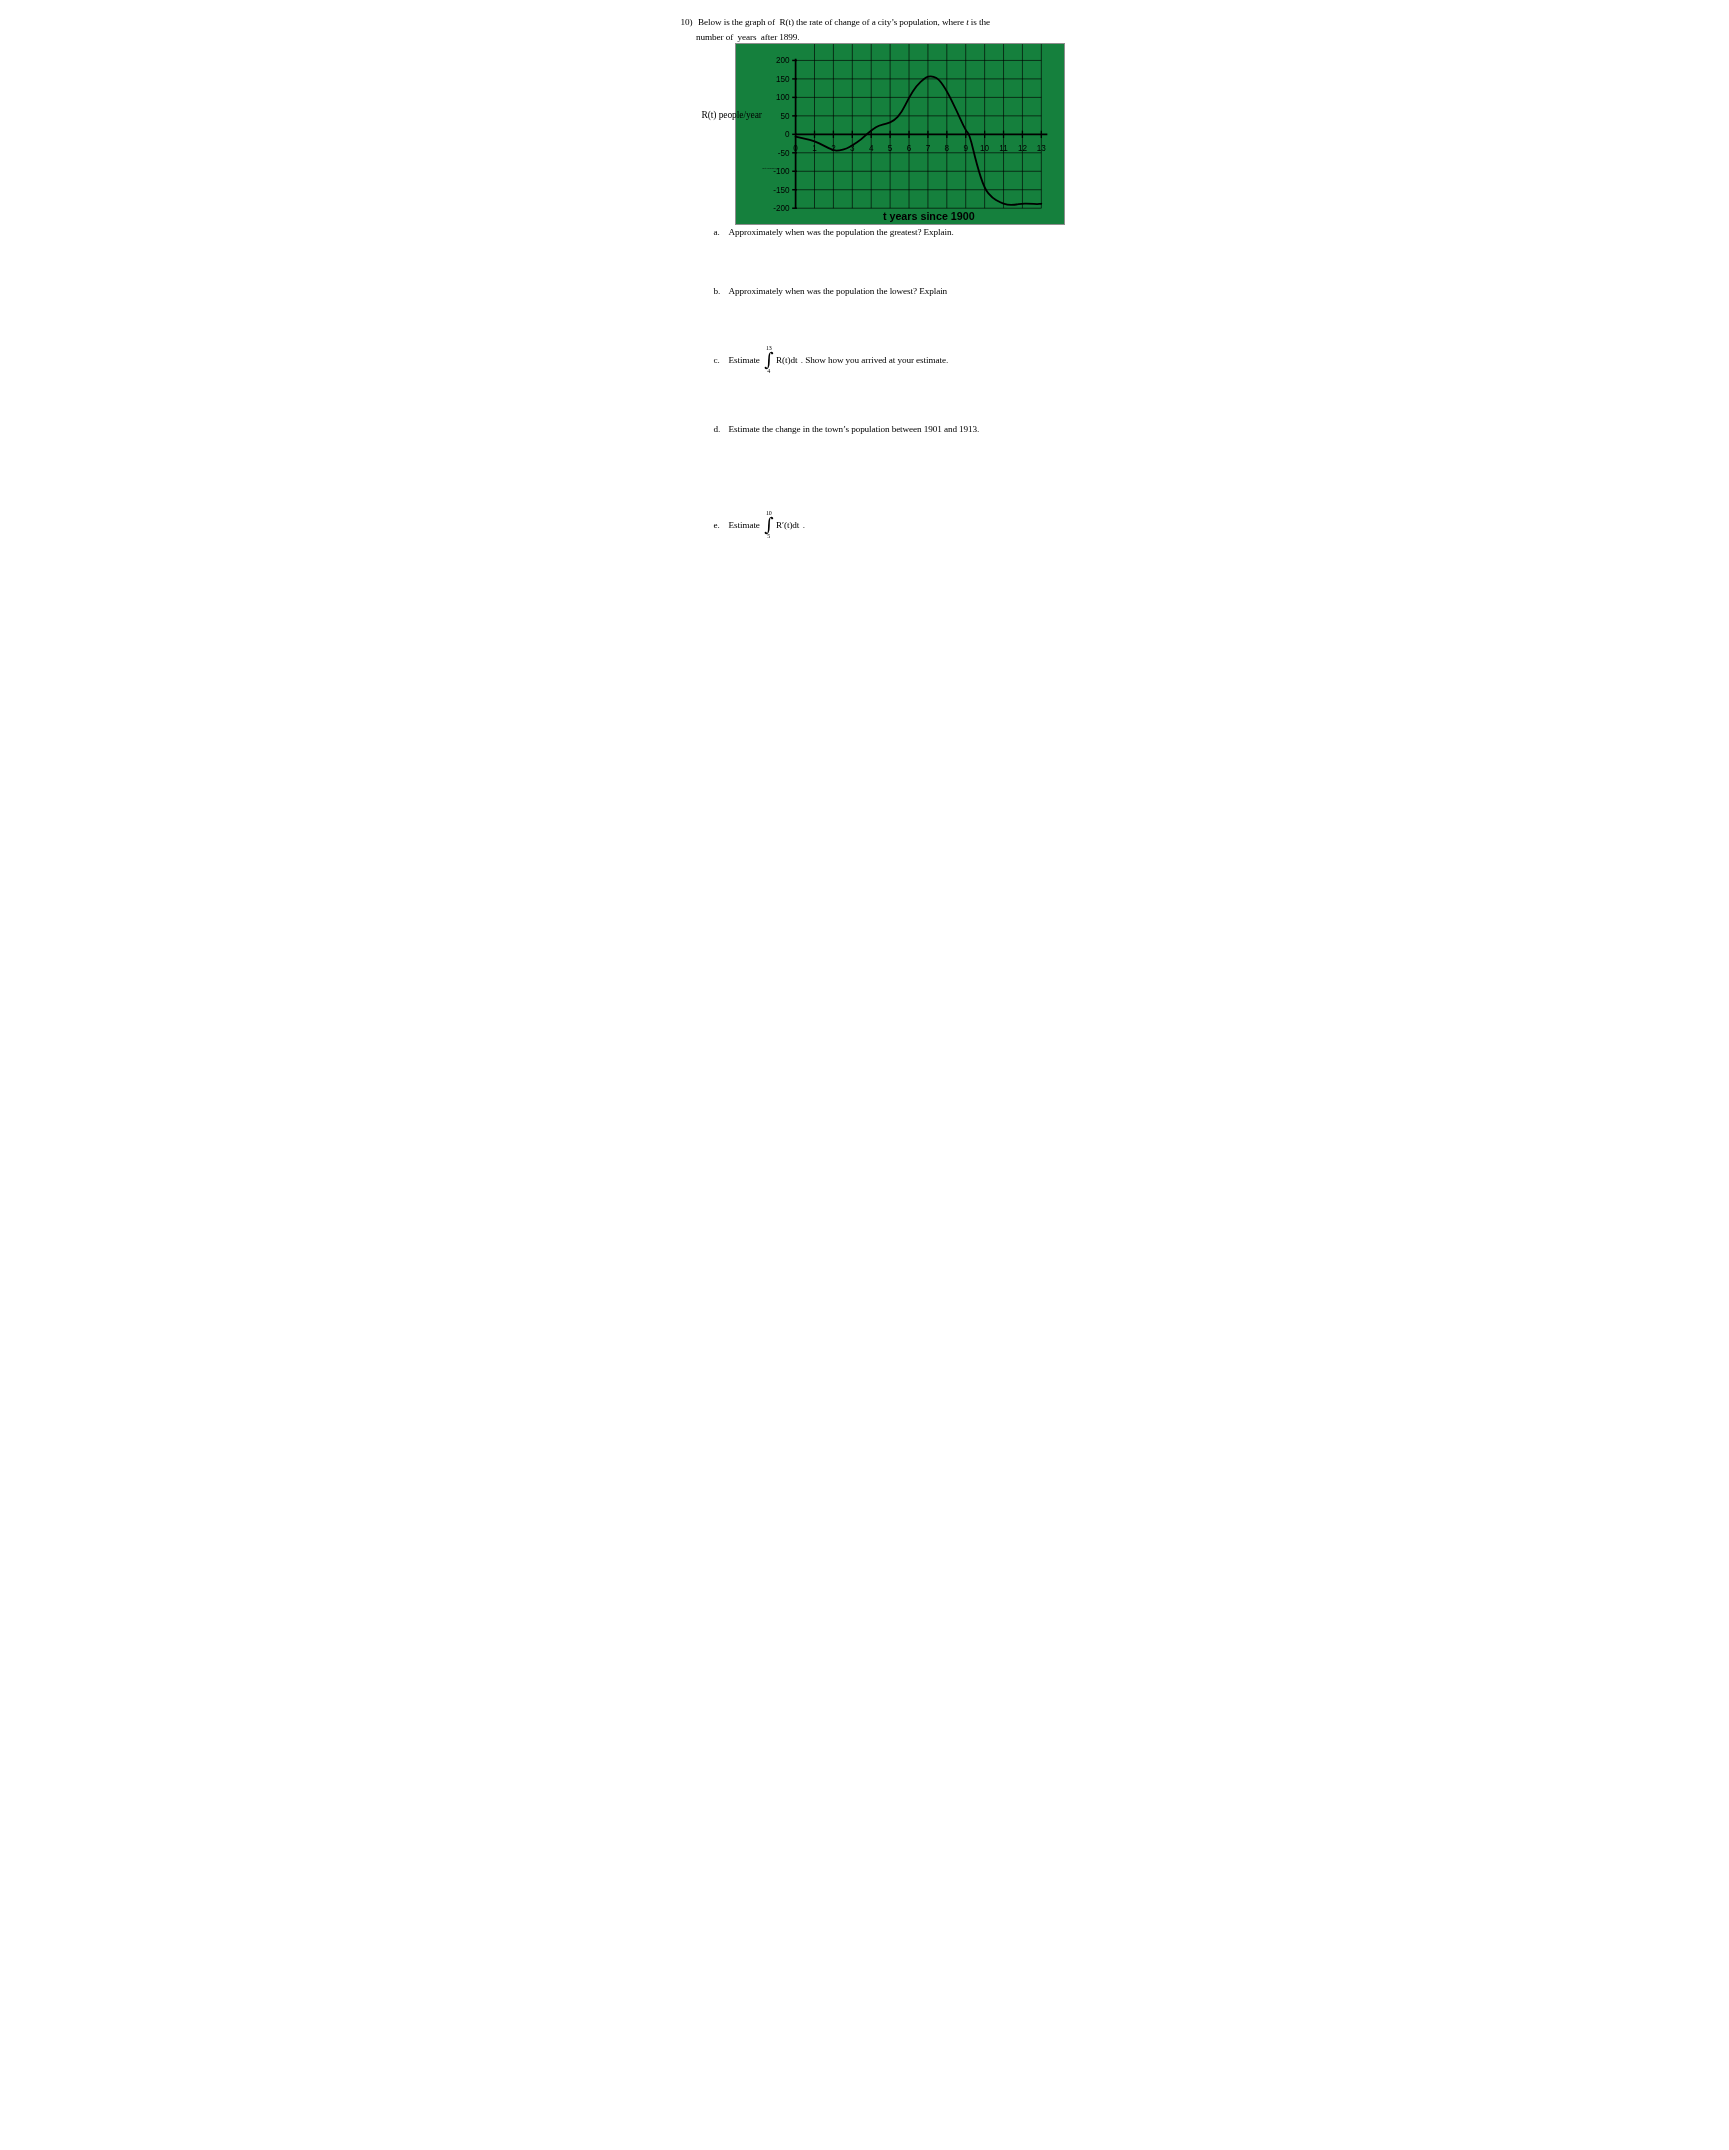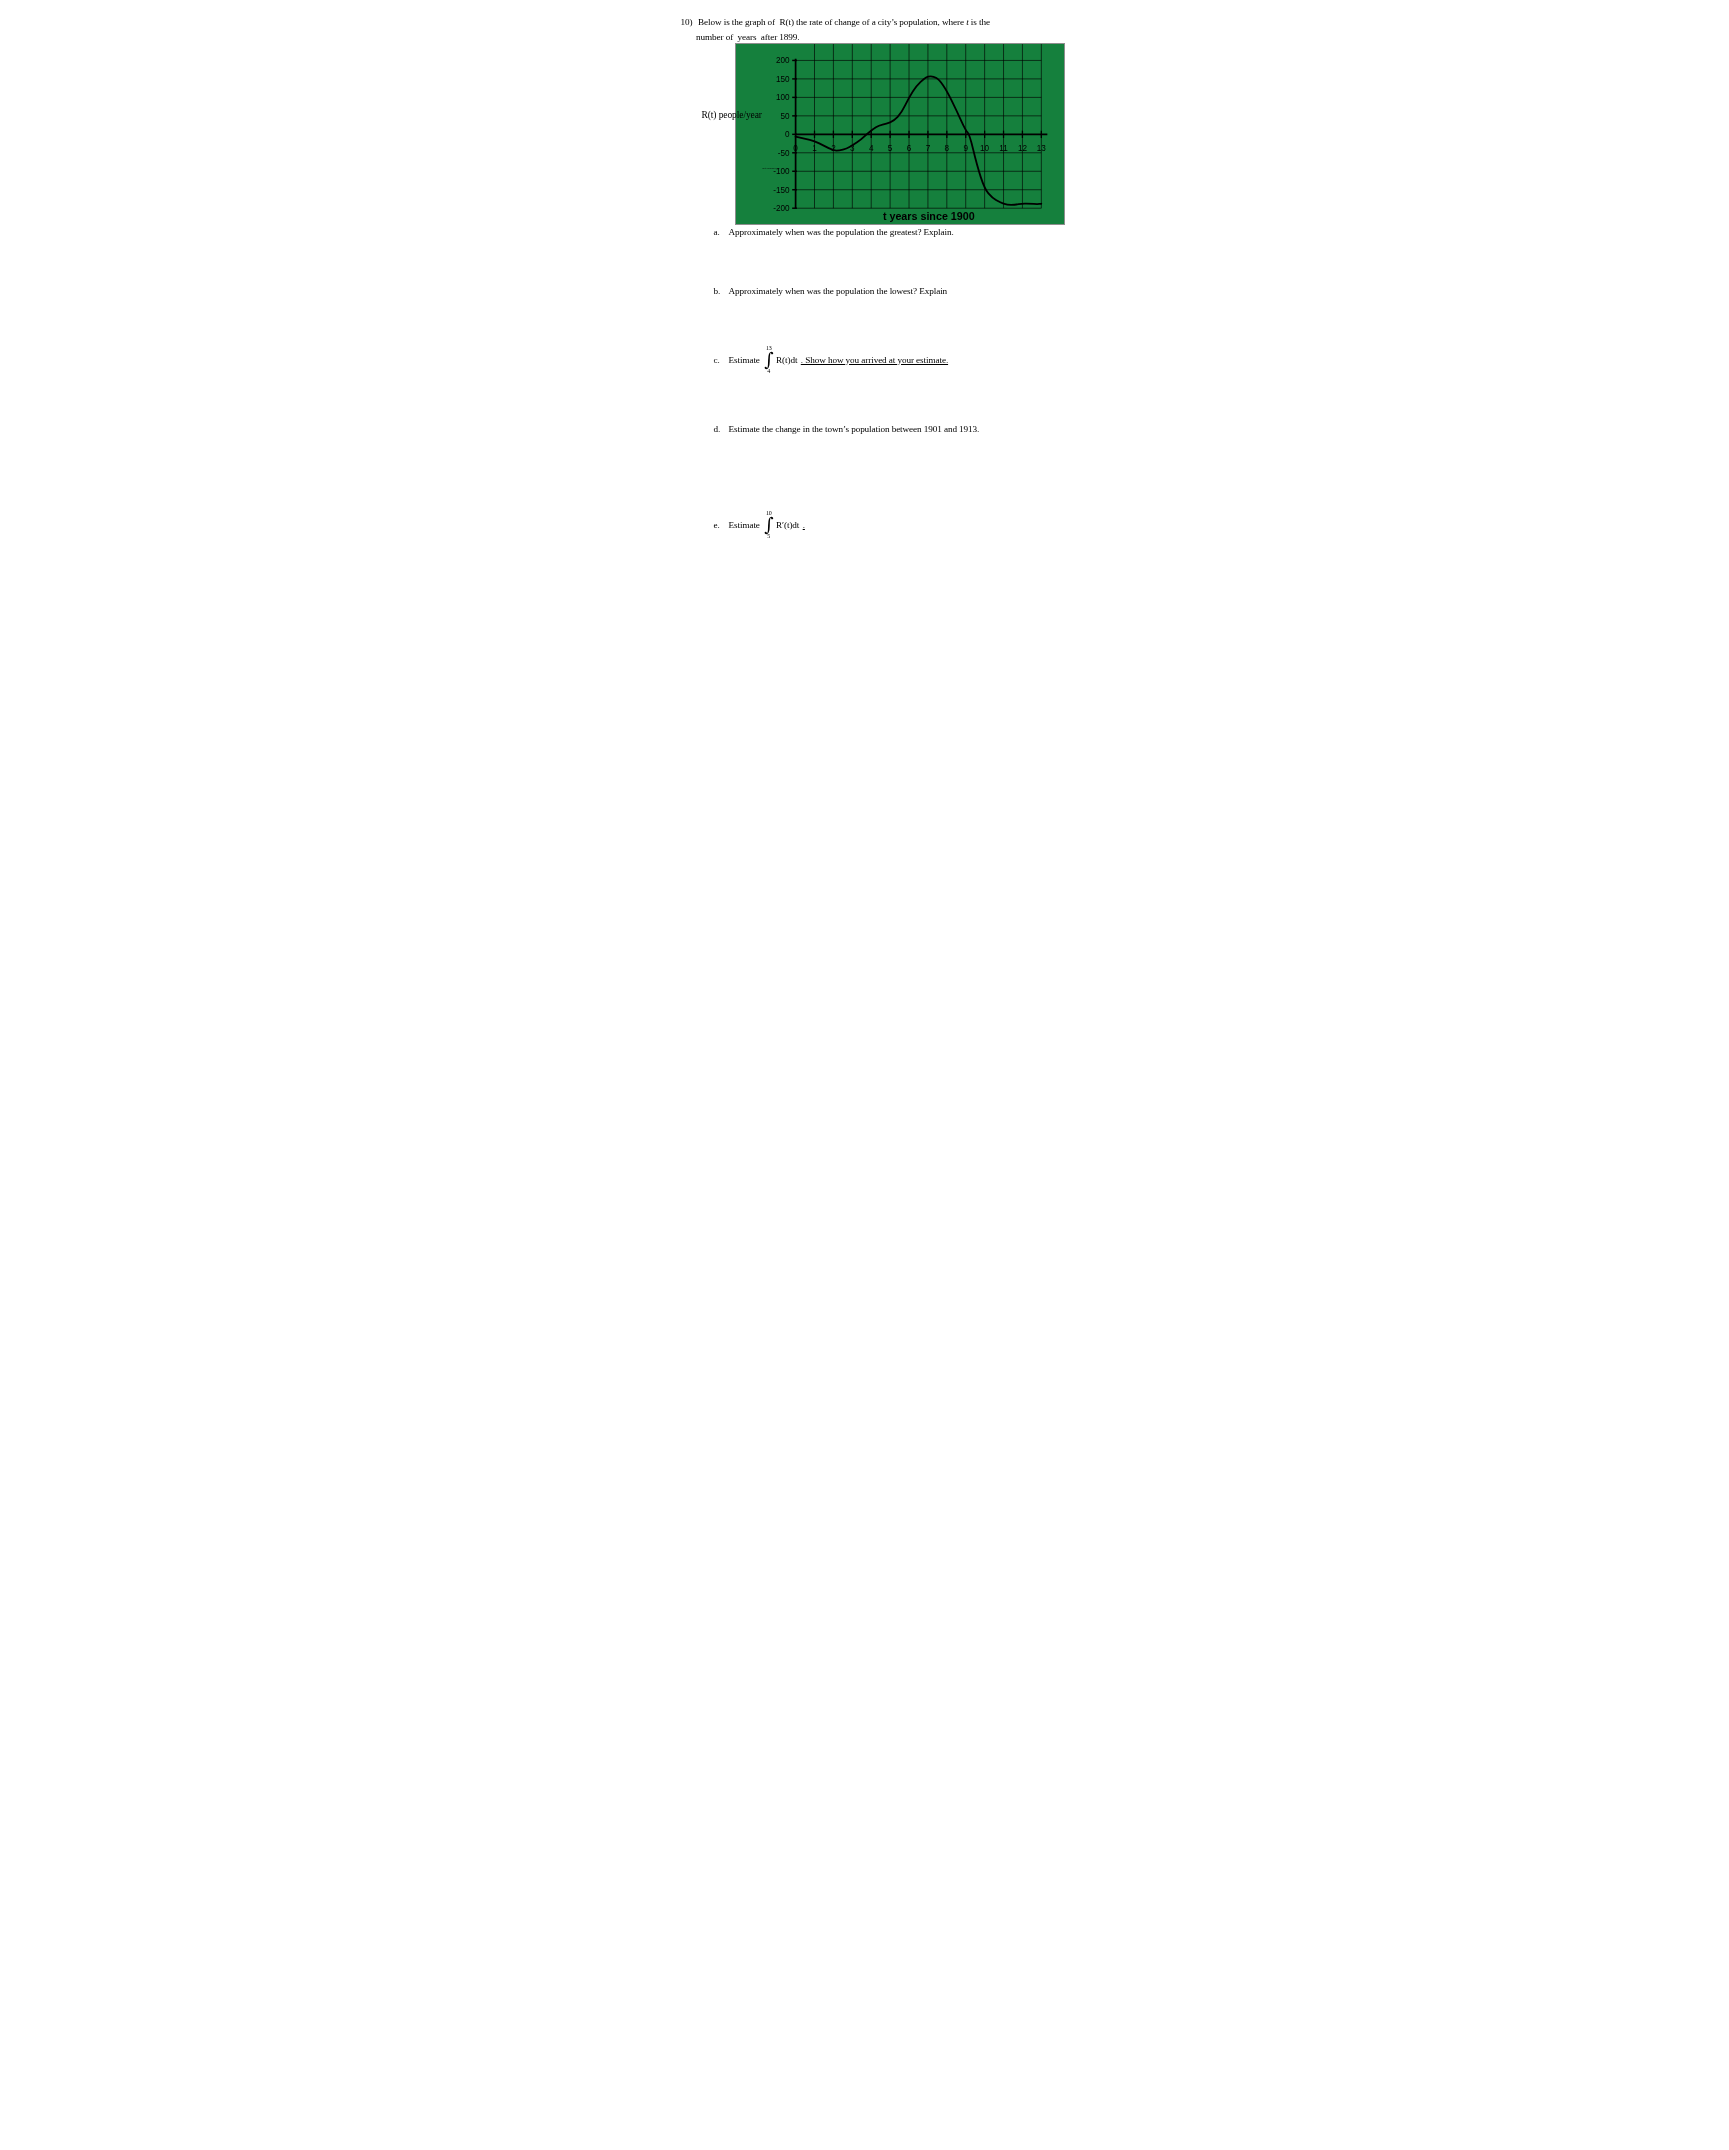". Show how you arrived" .q-post { text-decoration: underline -> none }
